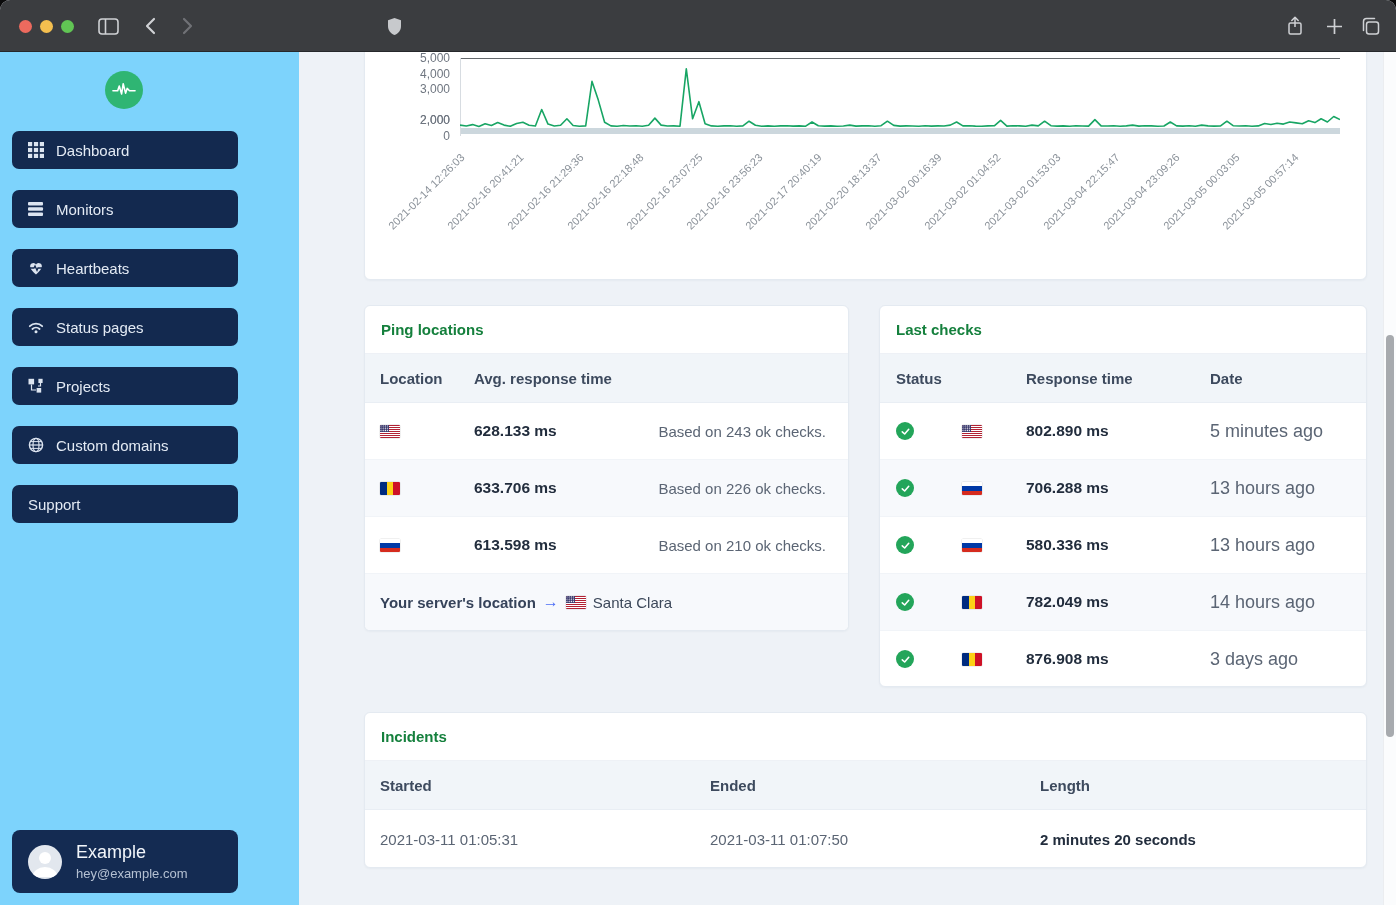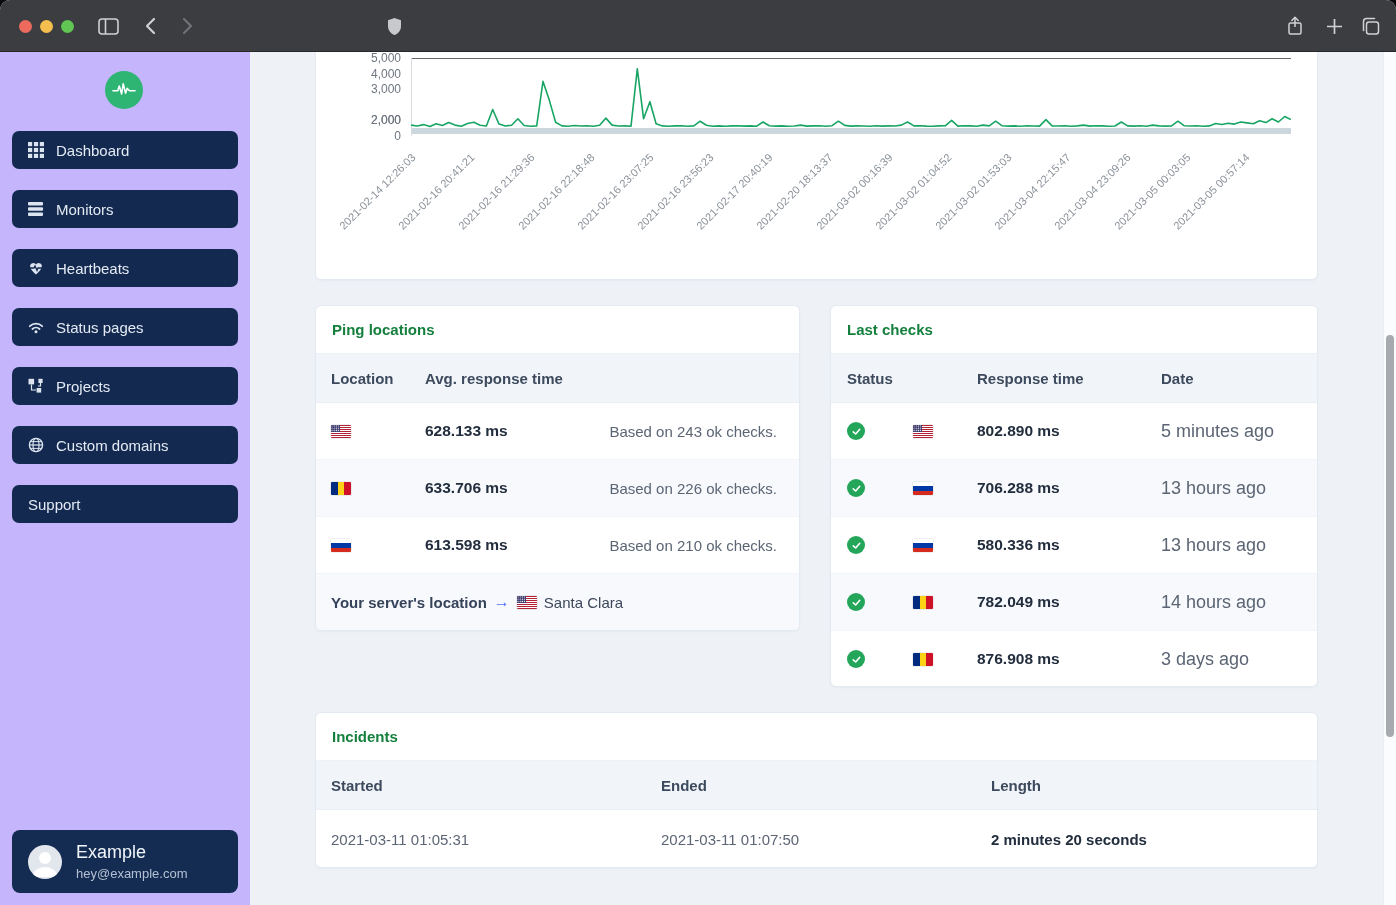"Dashboard" .sidebar { background: #c4b5fd -> #7dd3fc; width: 250px -> 299px }
